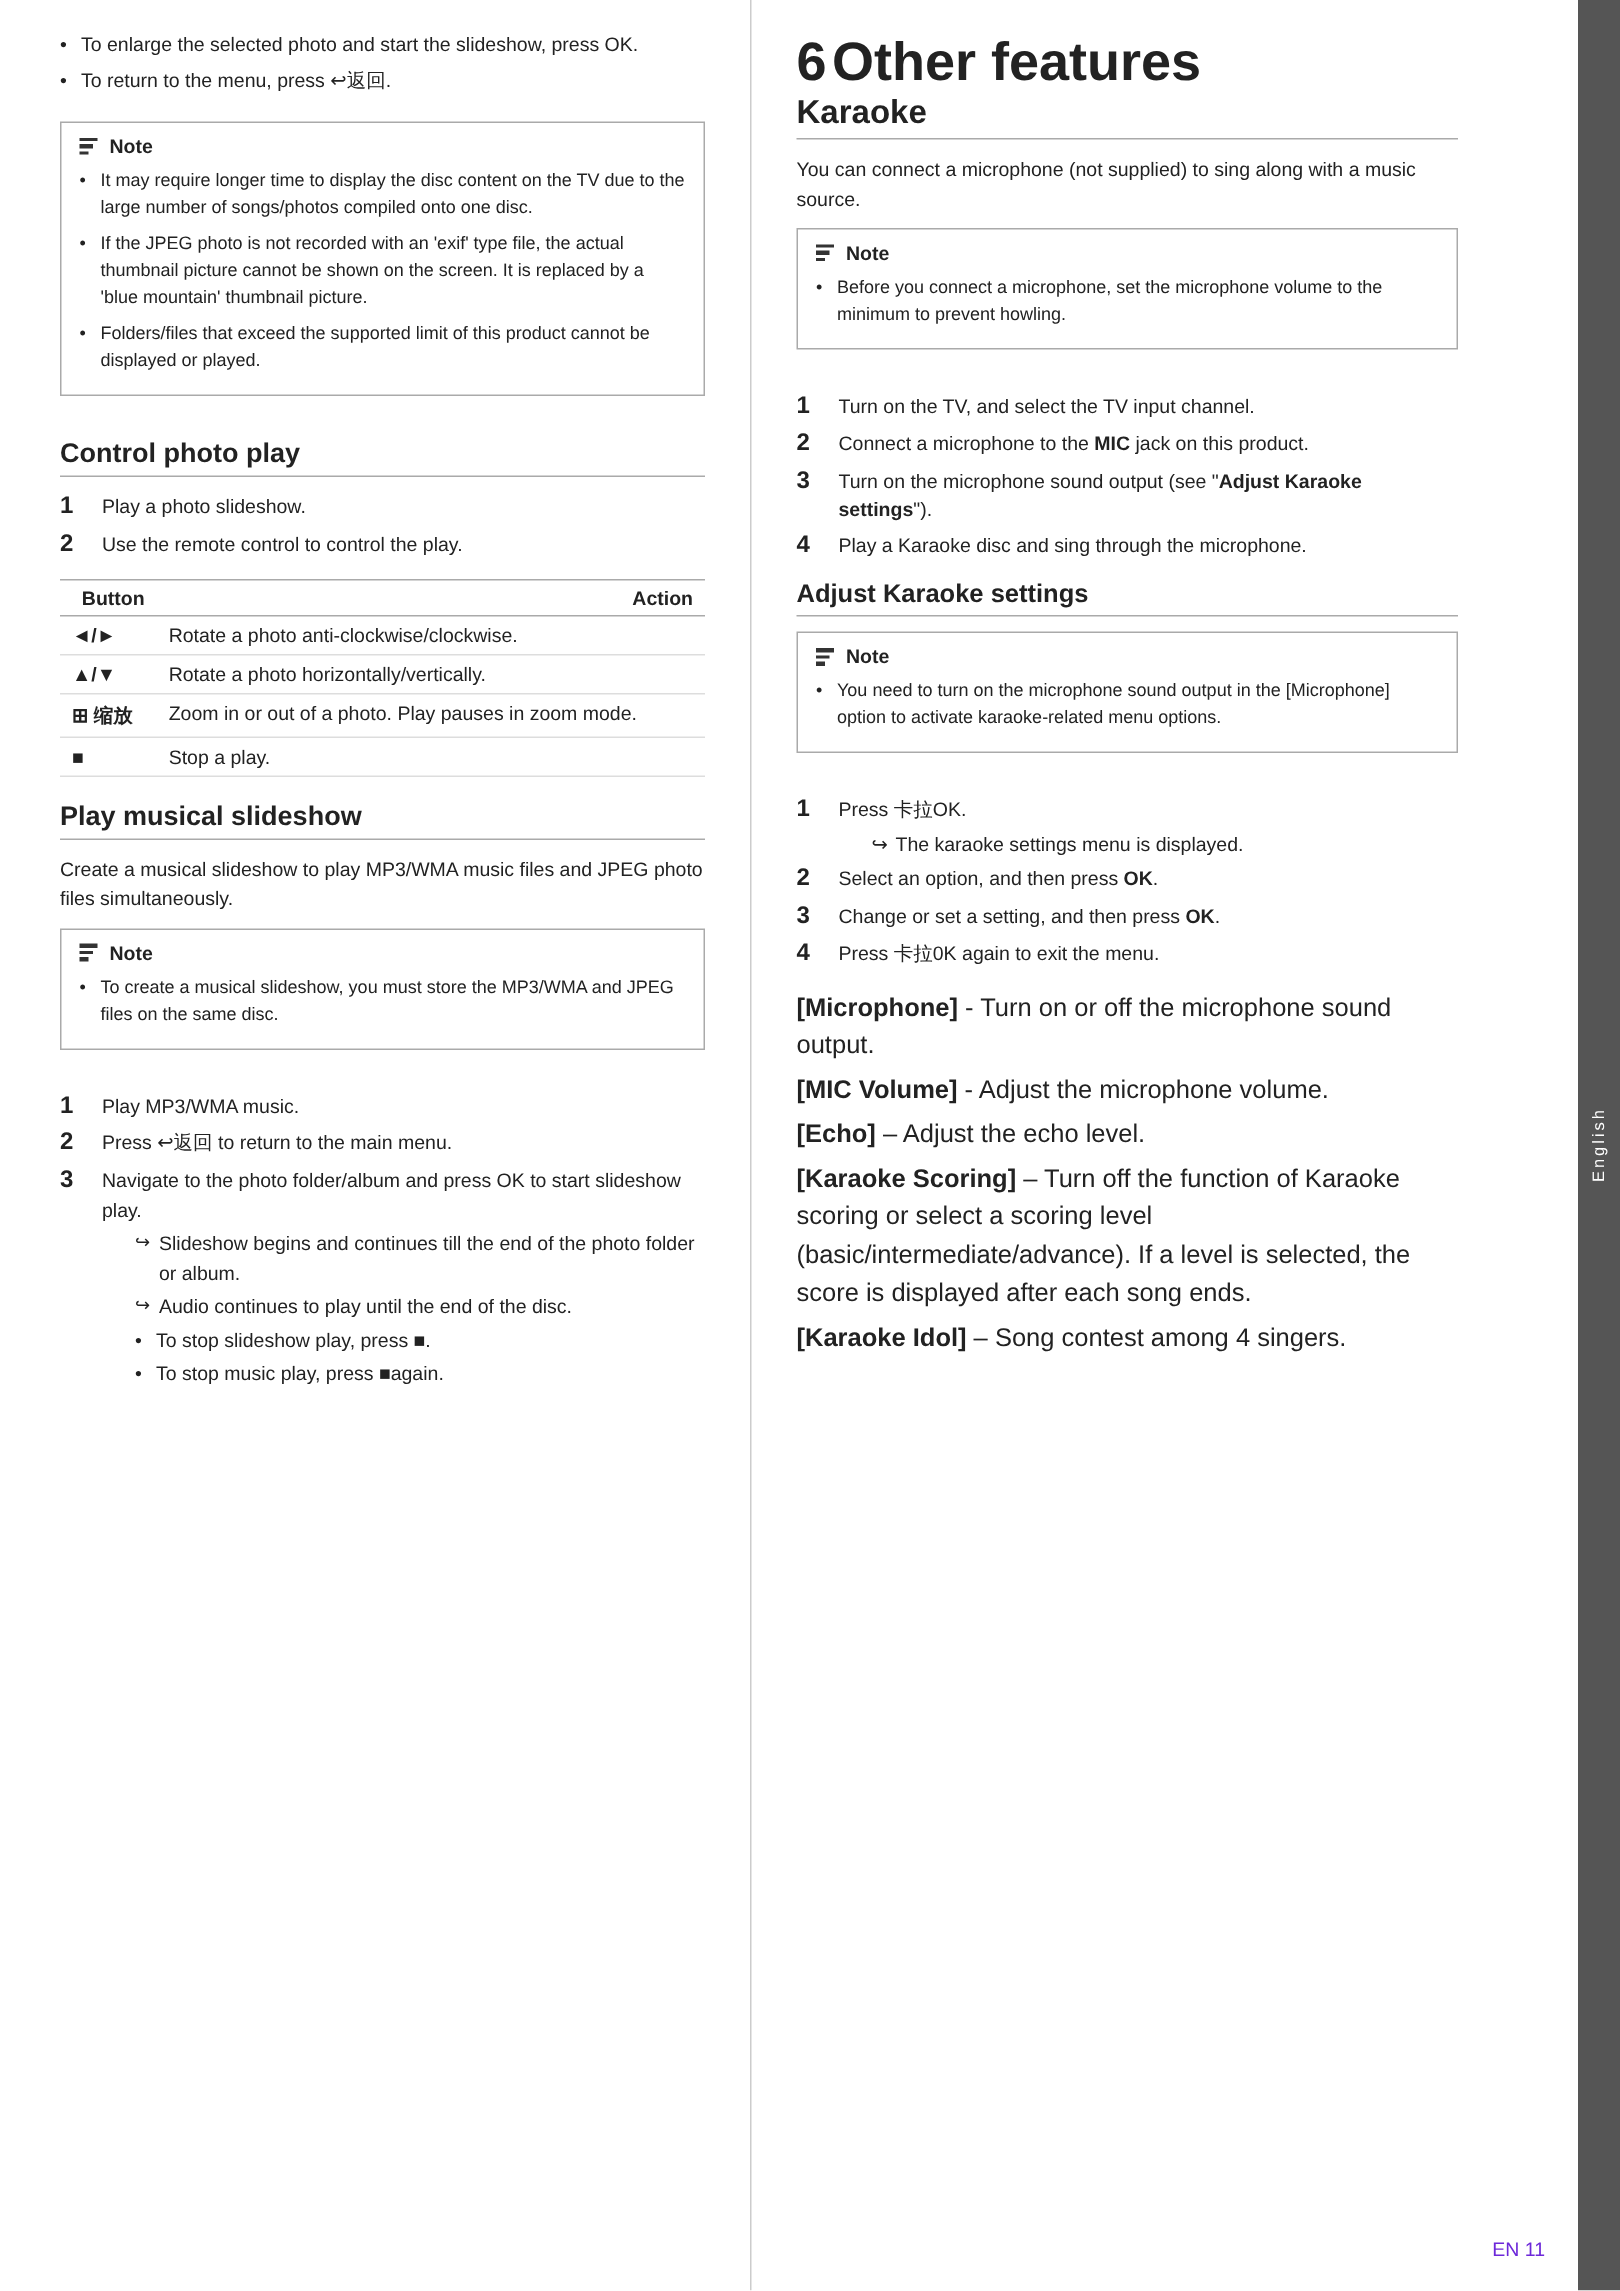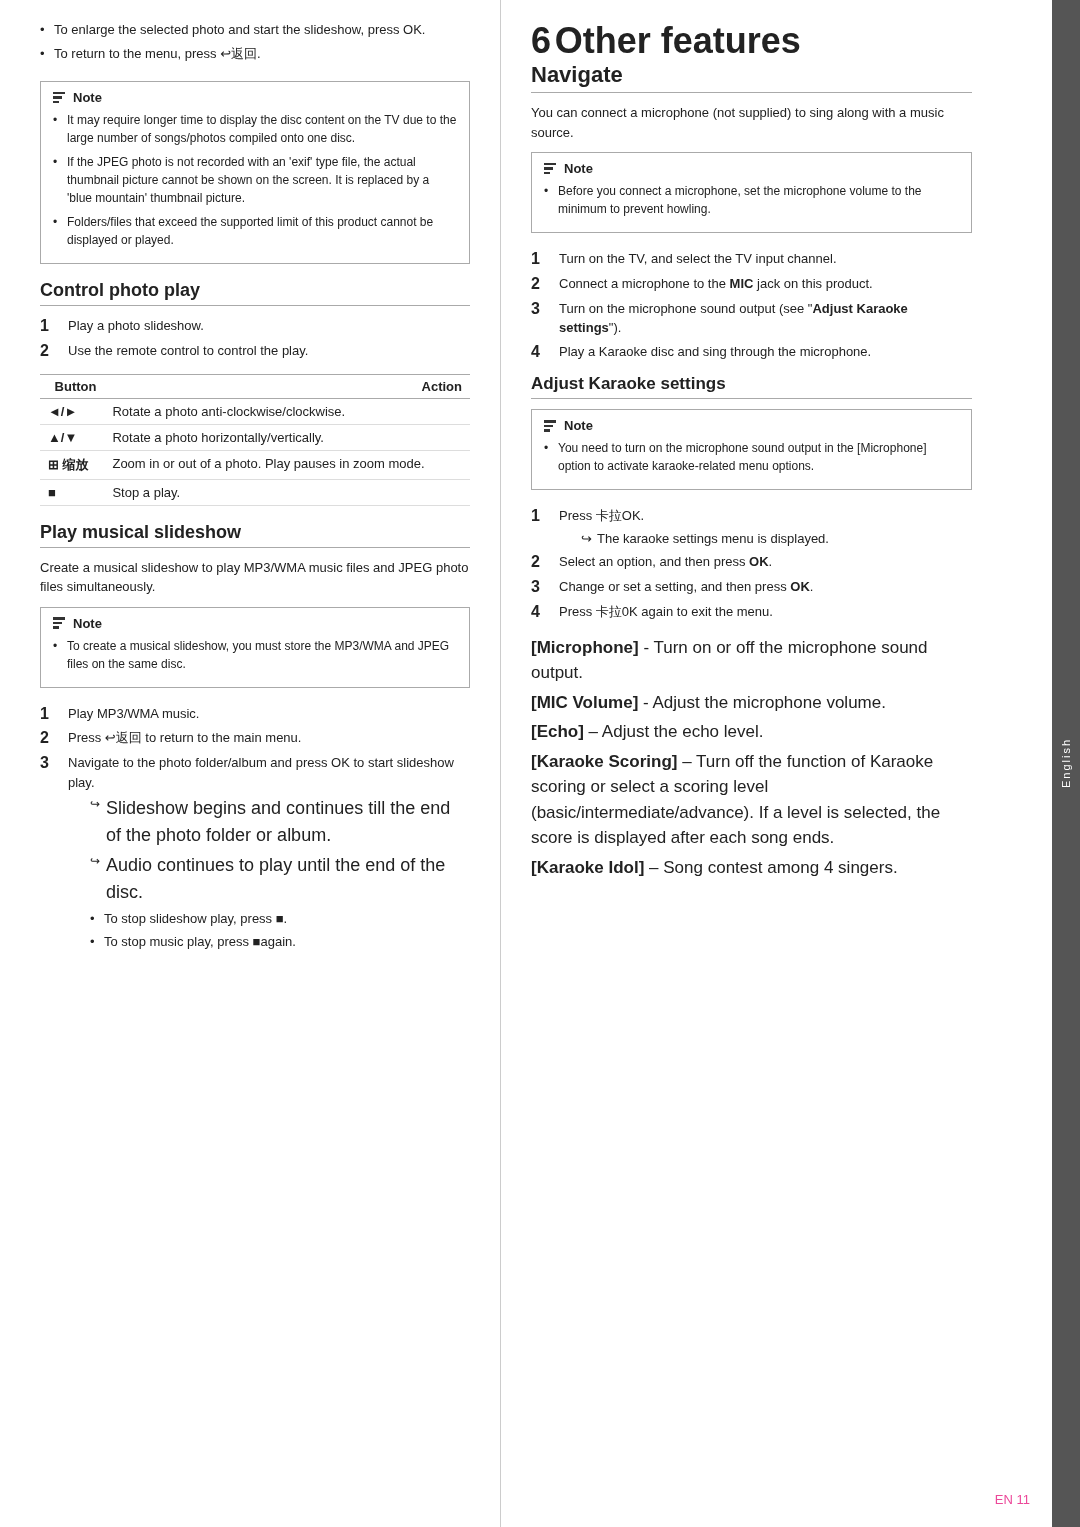"Navigate" h2.karaoke-heading { text: Navigate -> Karaoke }
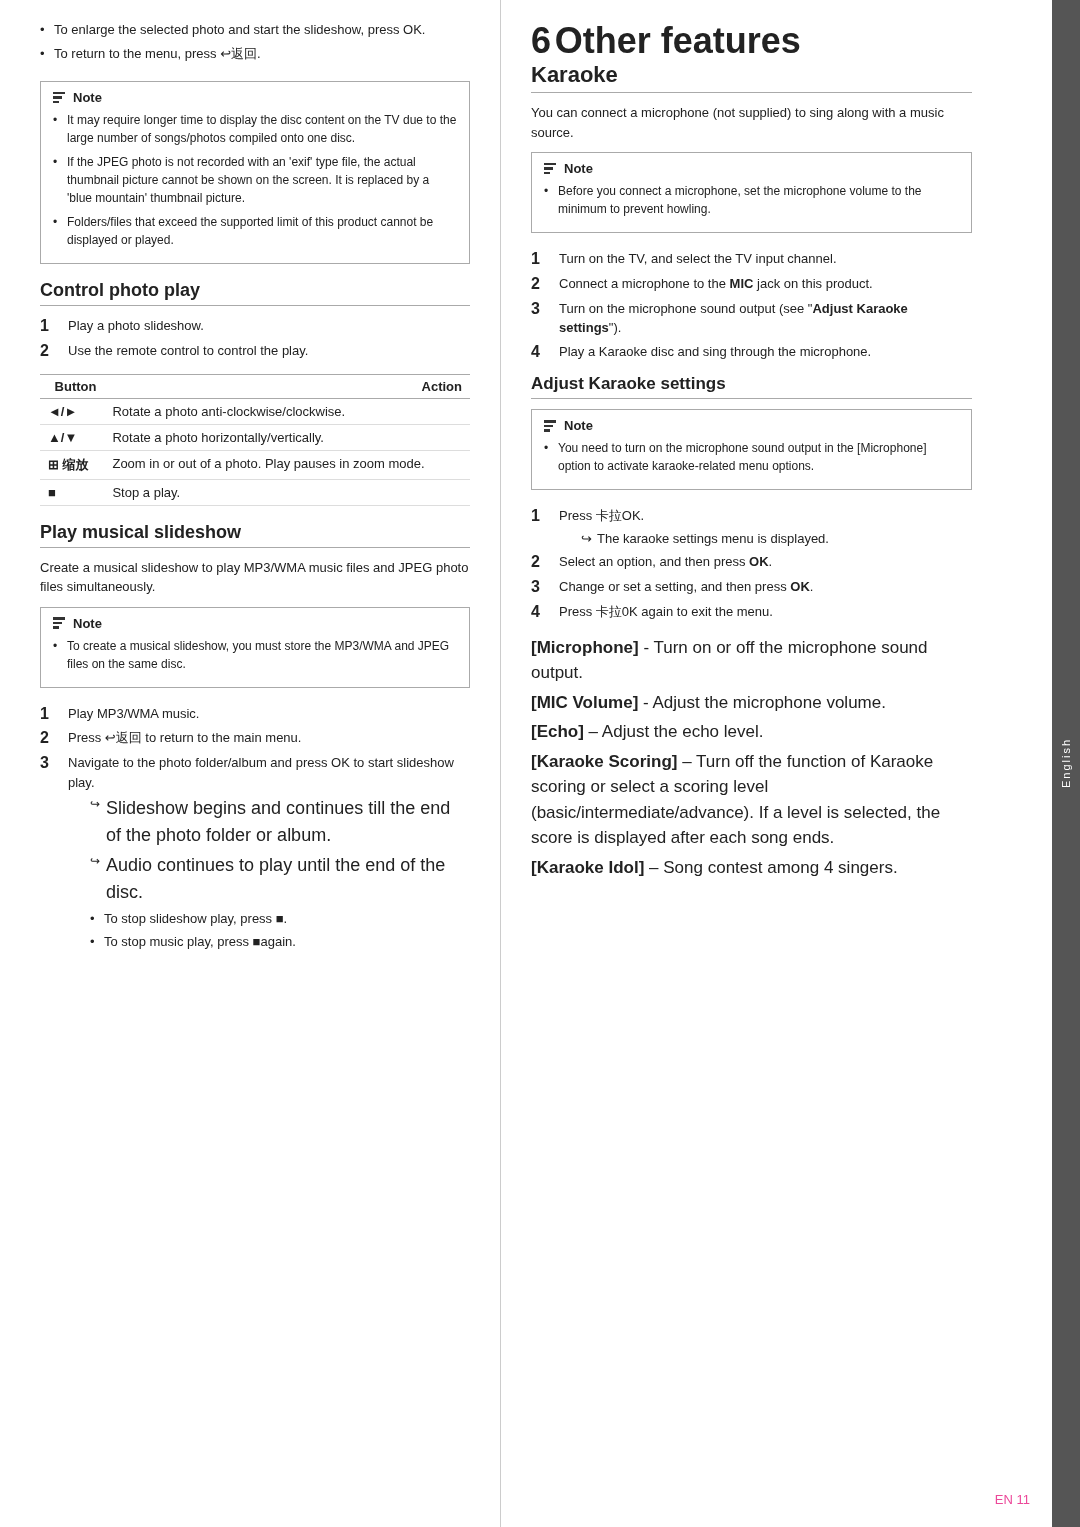"Note" .note-box { margin-bottom: 16px -> 28px }
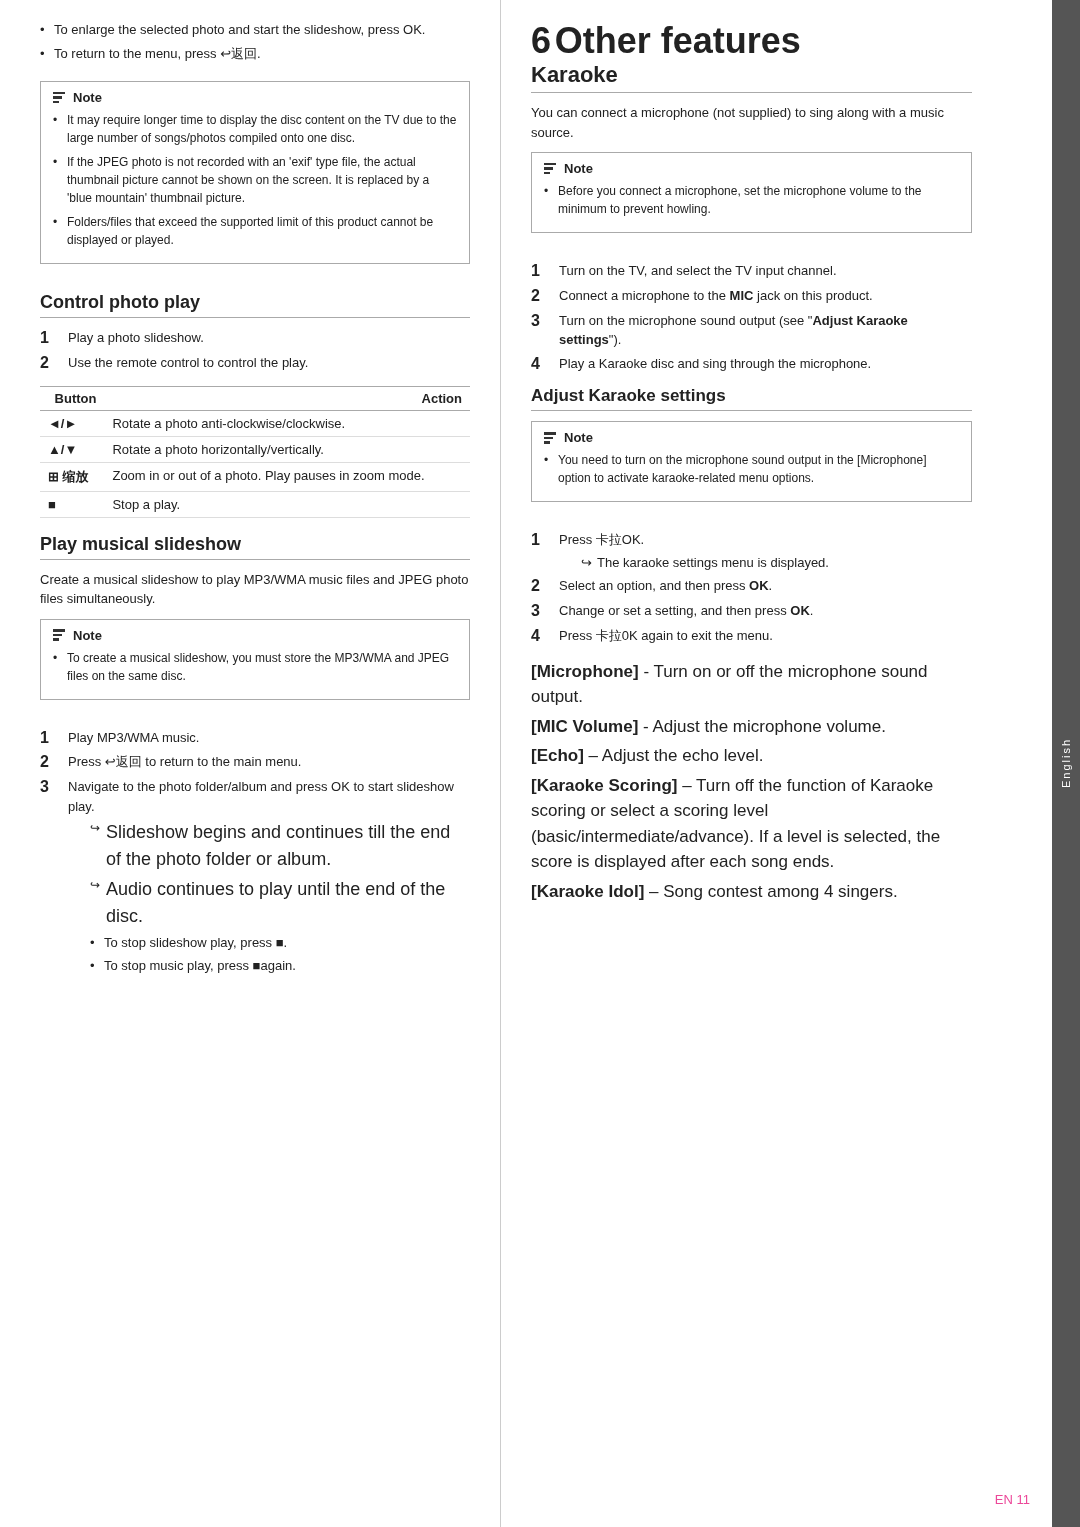"Slideshow begins and continues till" .sub-arrow-list li { font-size: 18px -> 13px }
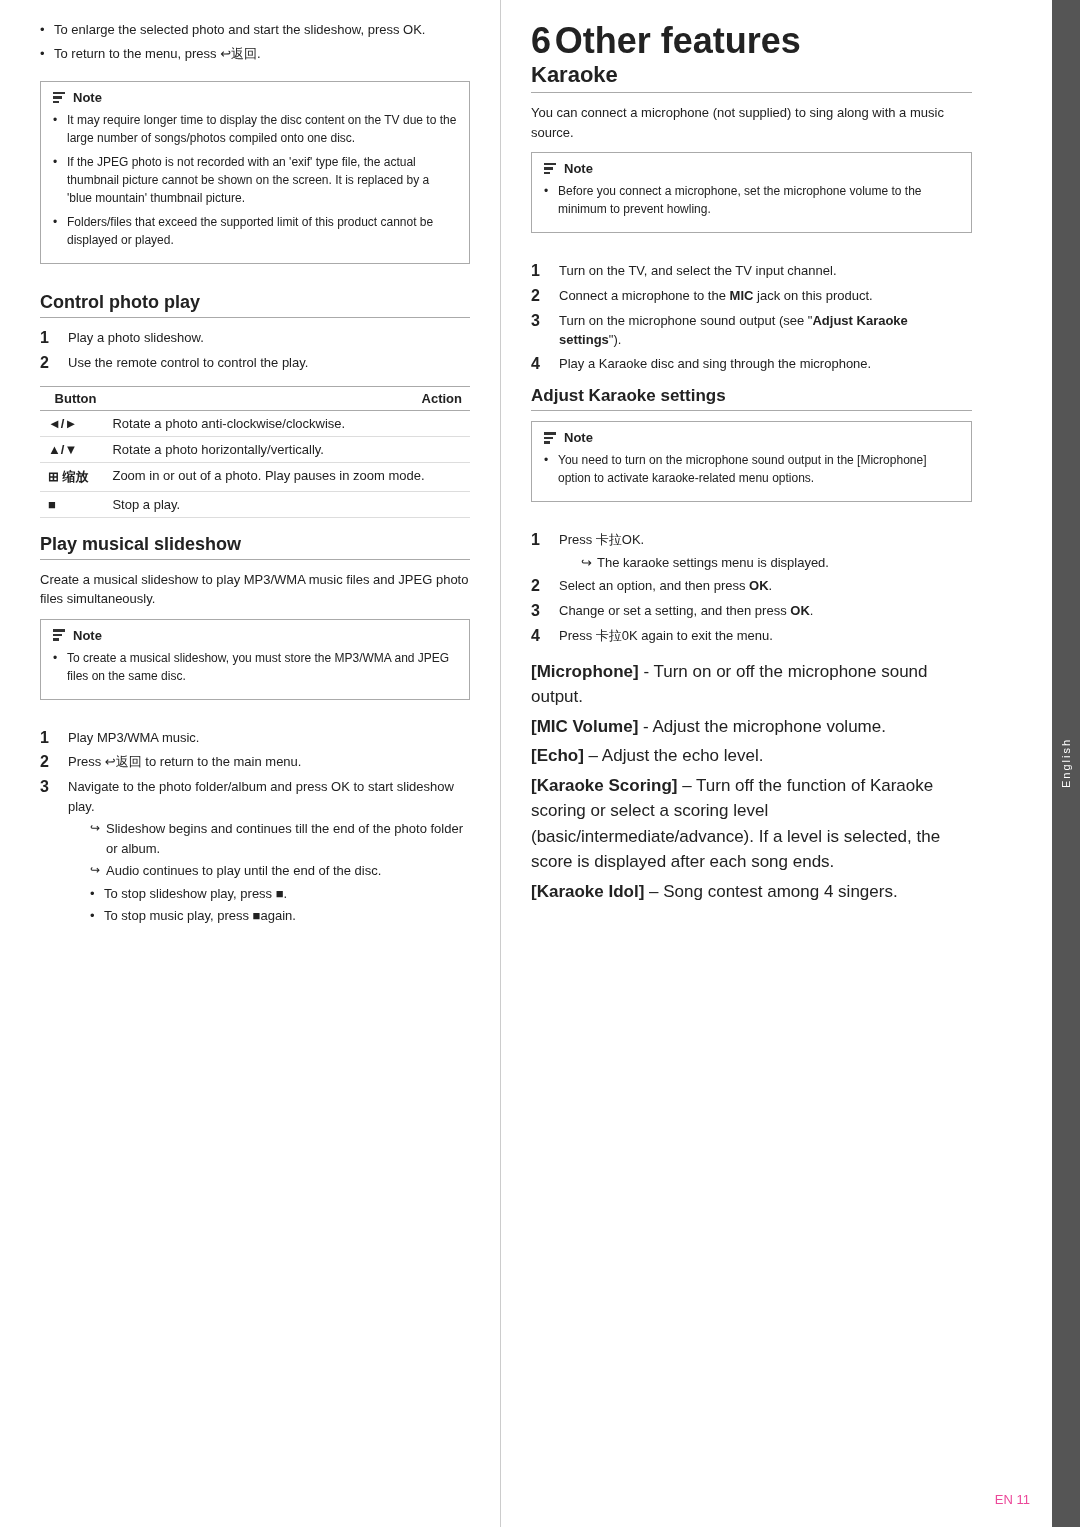"EN 11" .page-footer { color: #ec4899 -> #6d28d9 }
